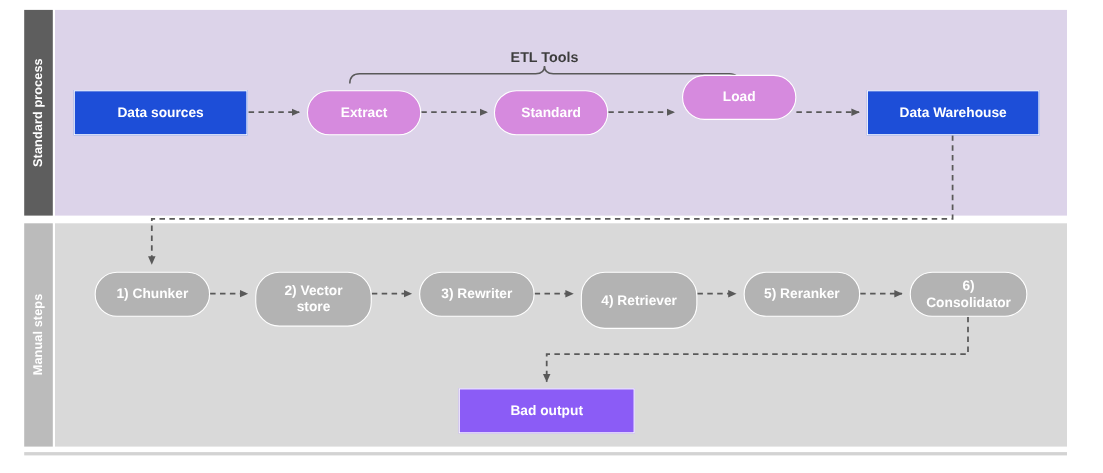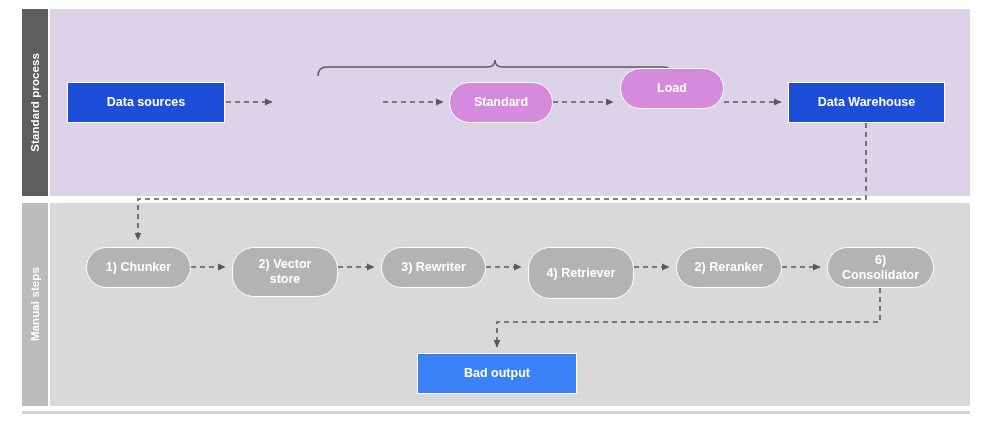"ETL Tools" div { html: none -> <div>ETL Tools</div> }
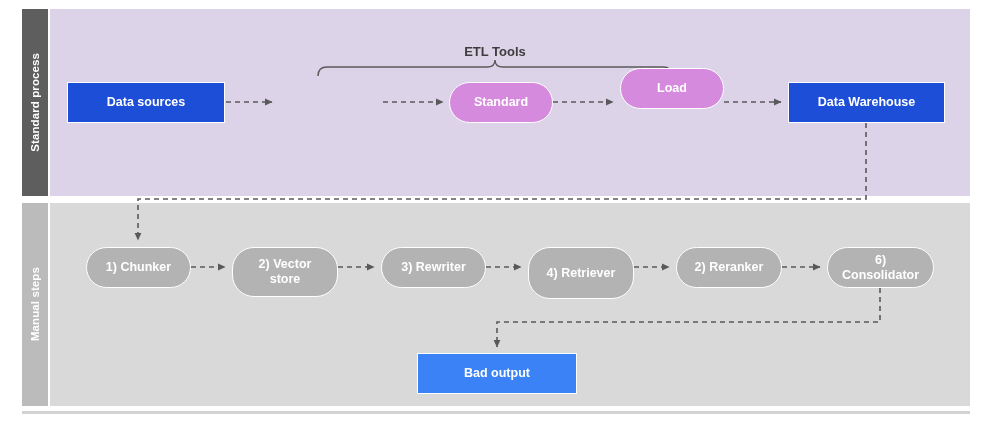"Extract" div.node { html: none -> <div>Extract</div> }
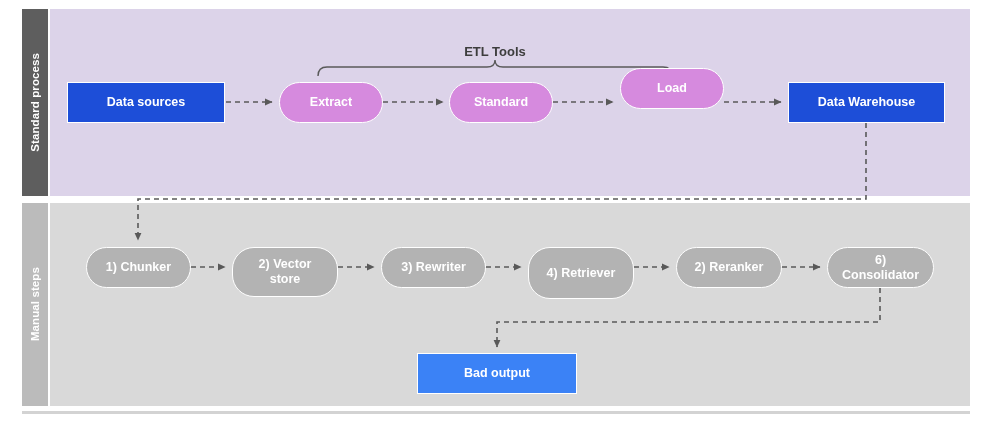"2) Reranker" div.node { text: 2 -> 5 }
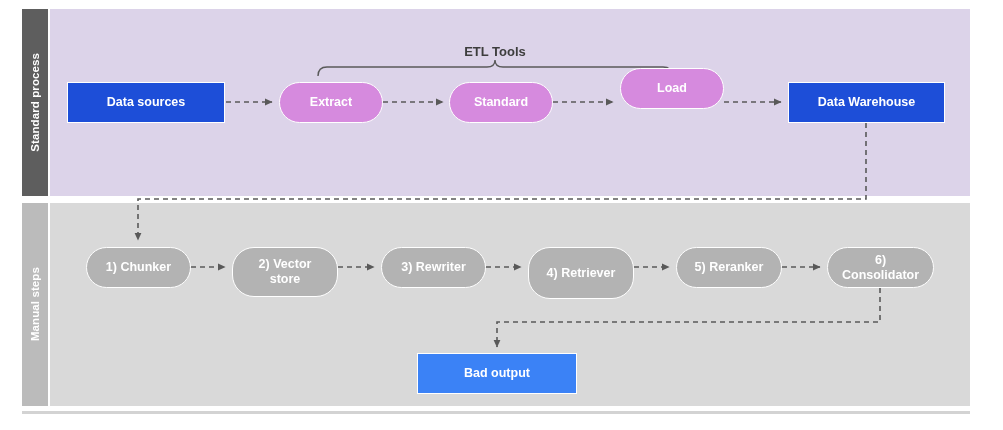"Bad output" .node.yellow { background: #3b82f6 -> #8b5cf6 }
